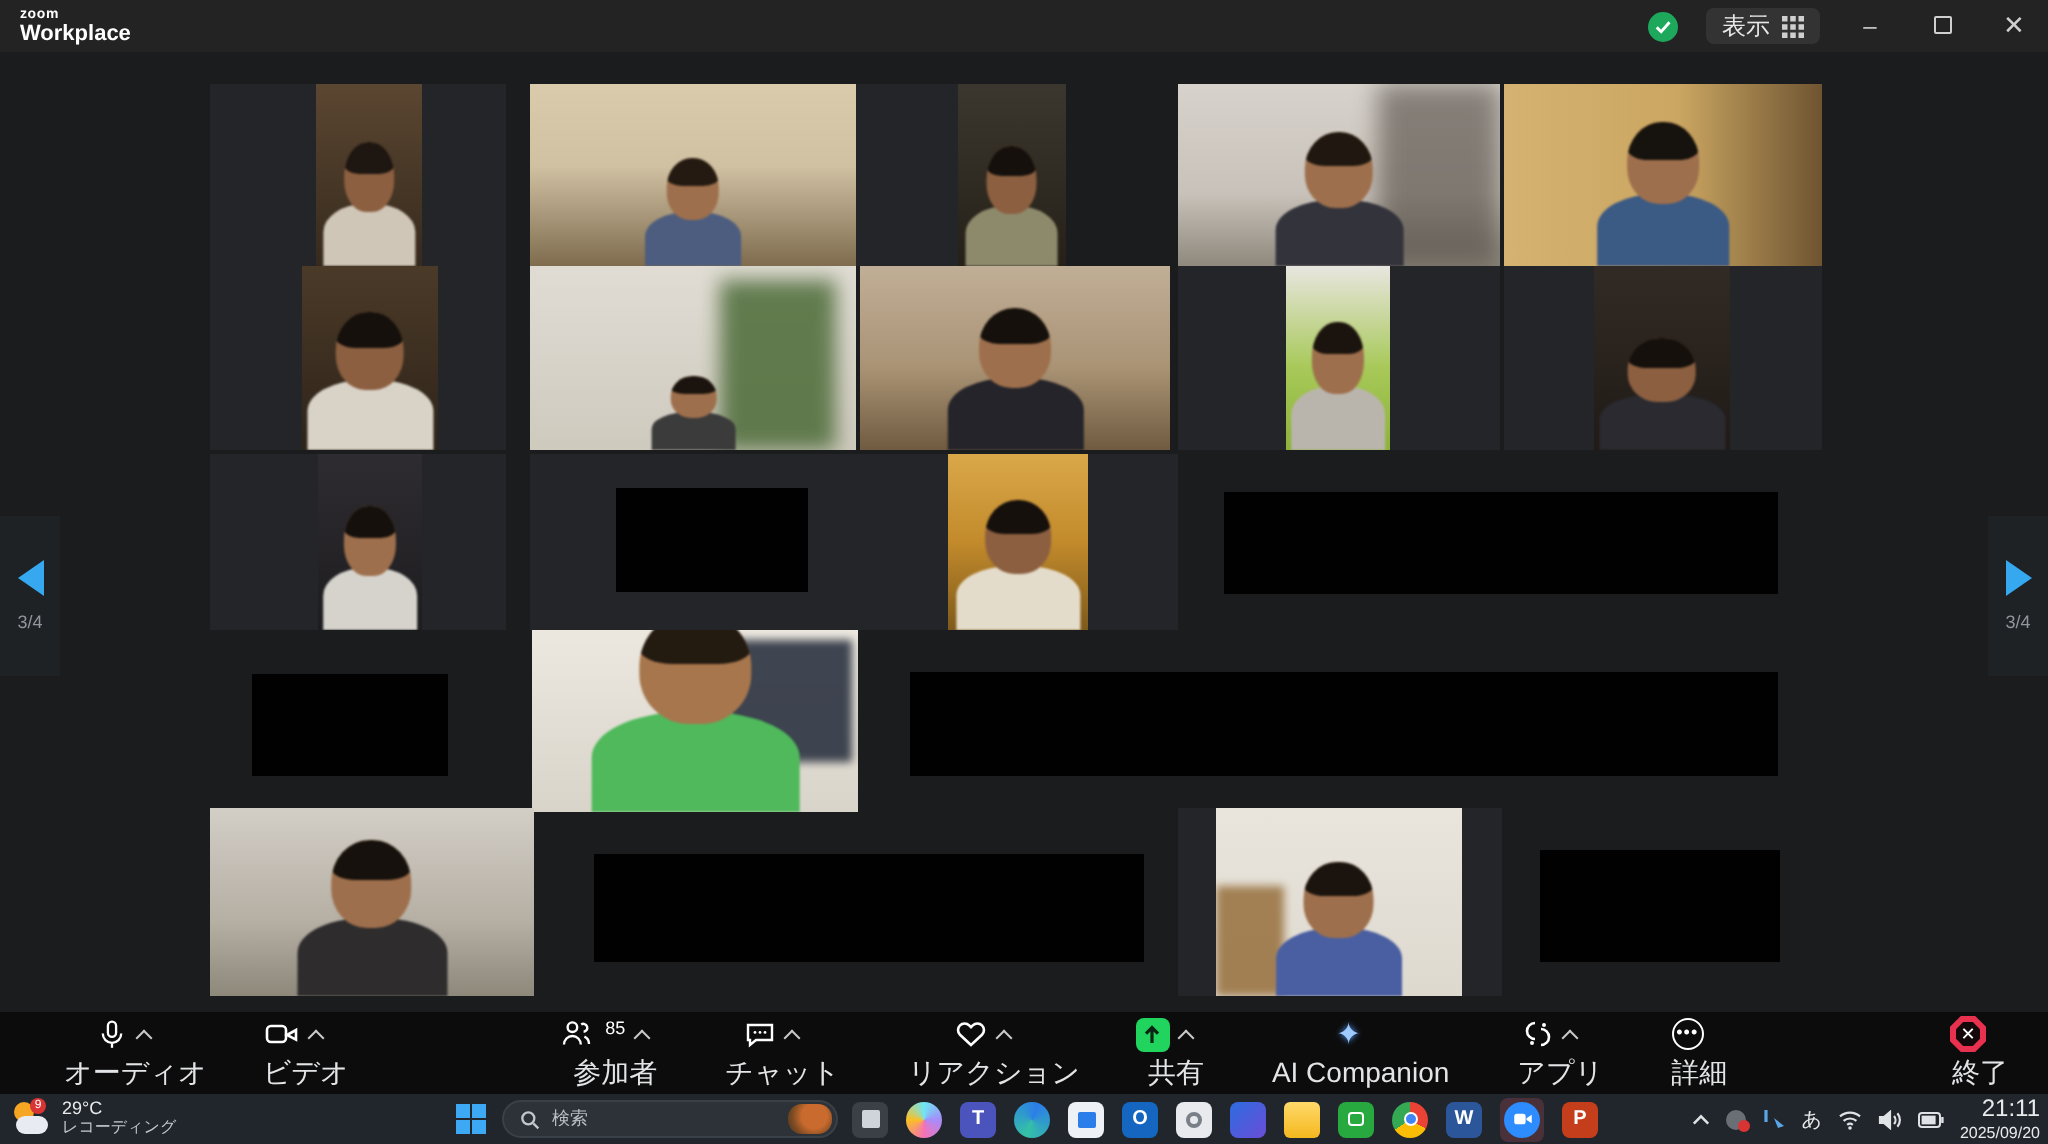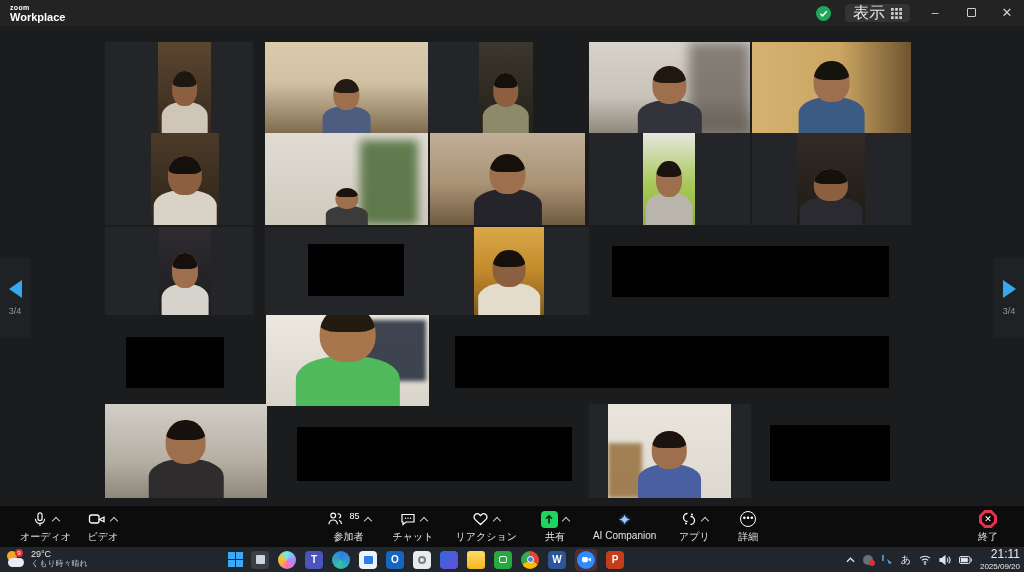"表示" .view-pill .view-label { font-size: 16px -> 12px }
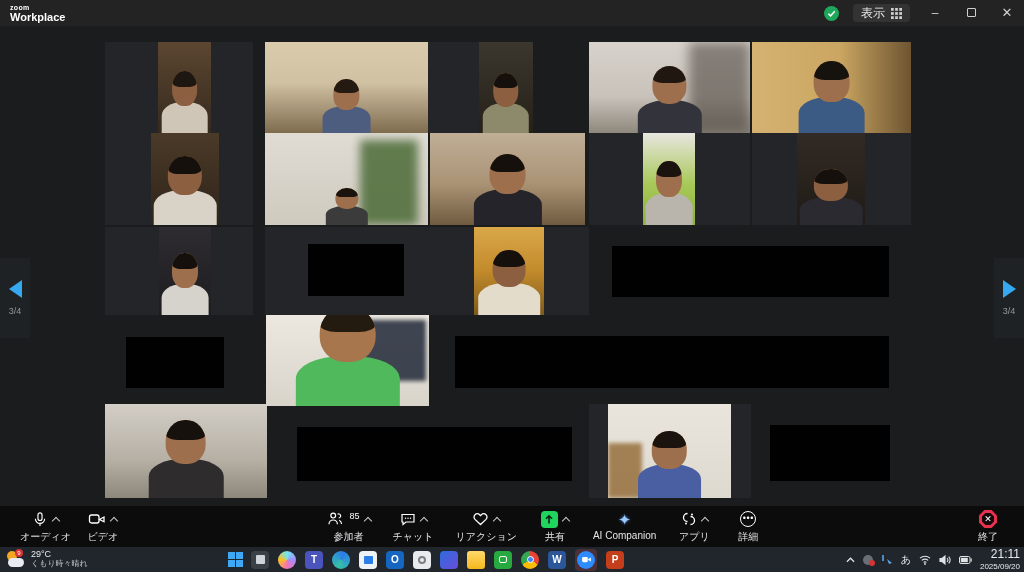"オーディオ" .tbtn .lbl { font-size: 10px -> 14px; margin-left: none -> 12px }
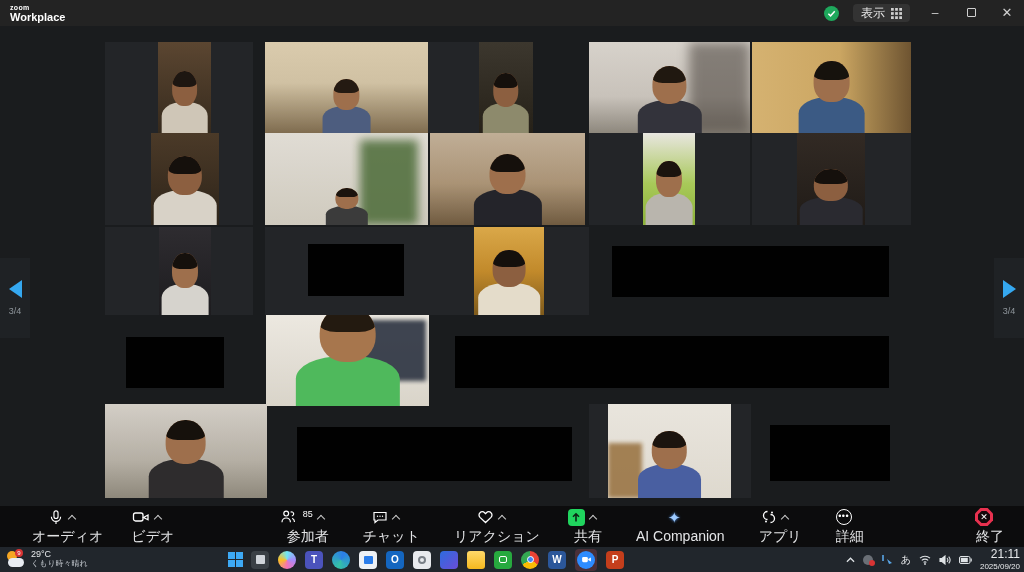"くもり時々晴れ" div.w-cond { text: くもり時々晴れ -> レコーディング }
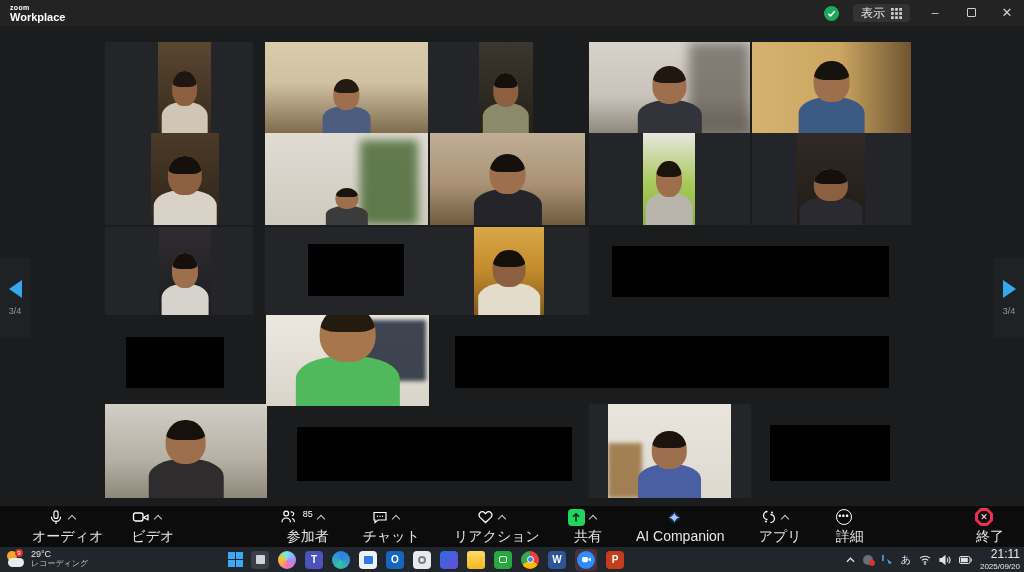"検索" span.search-pill { html: none -> <span> <svg> <circle></circle> <path></path> </svg> <span>検索</span> <span></span> </span> }
